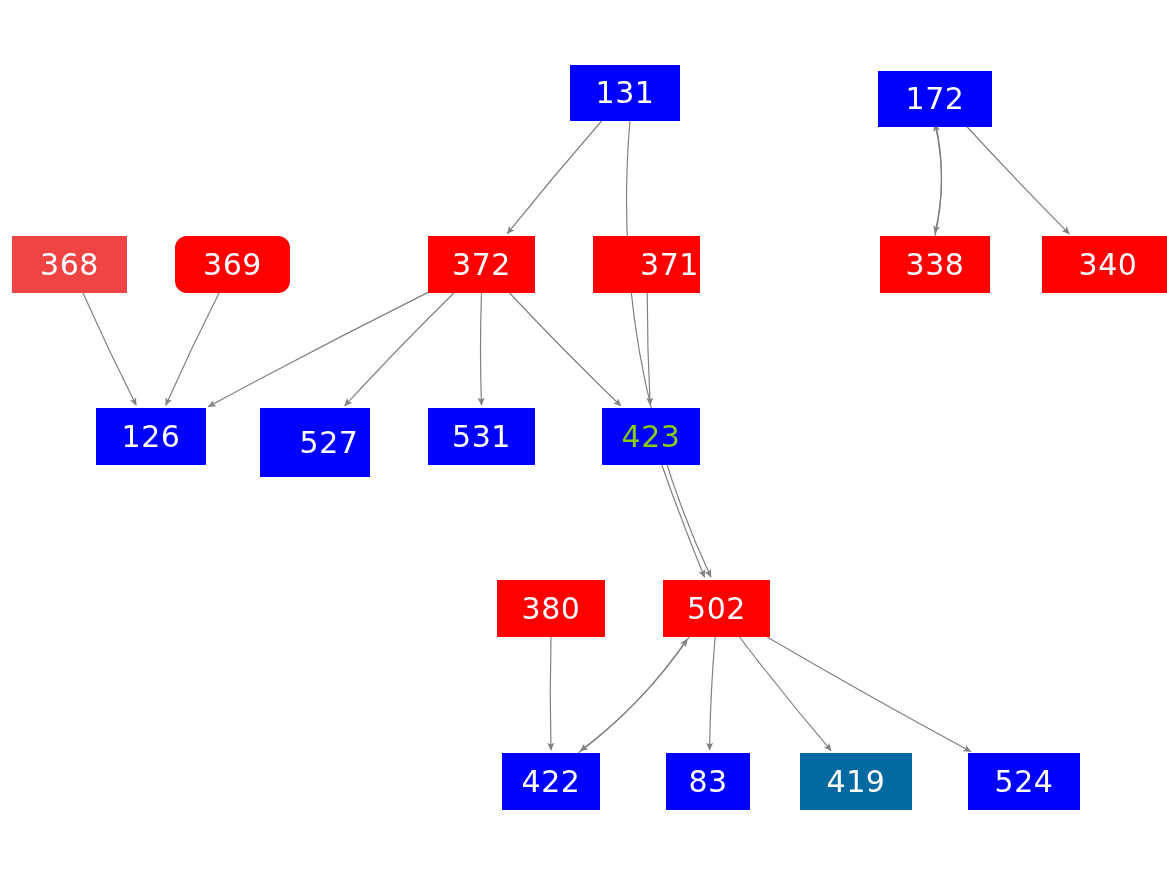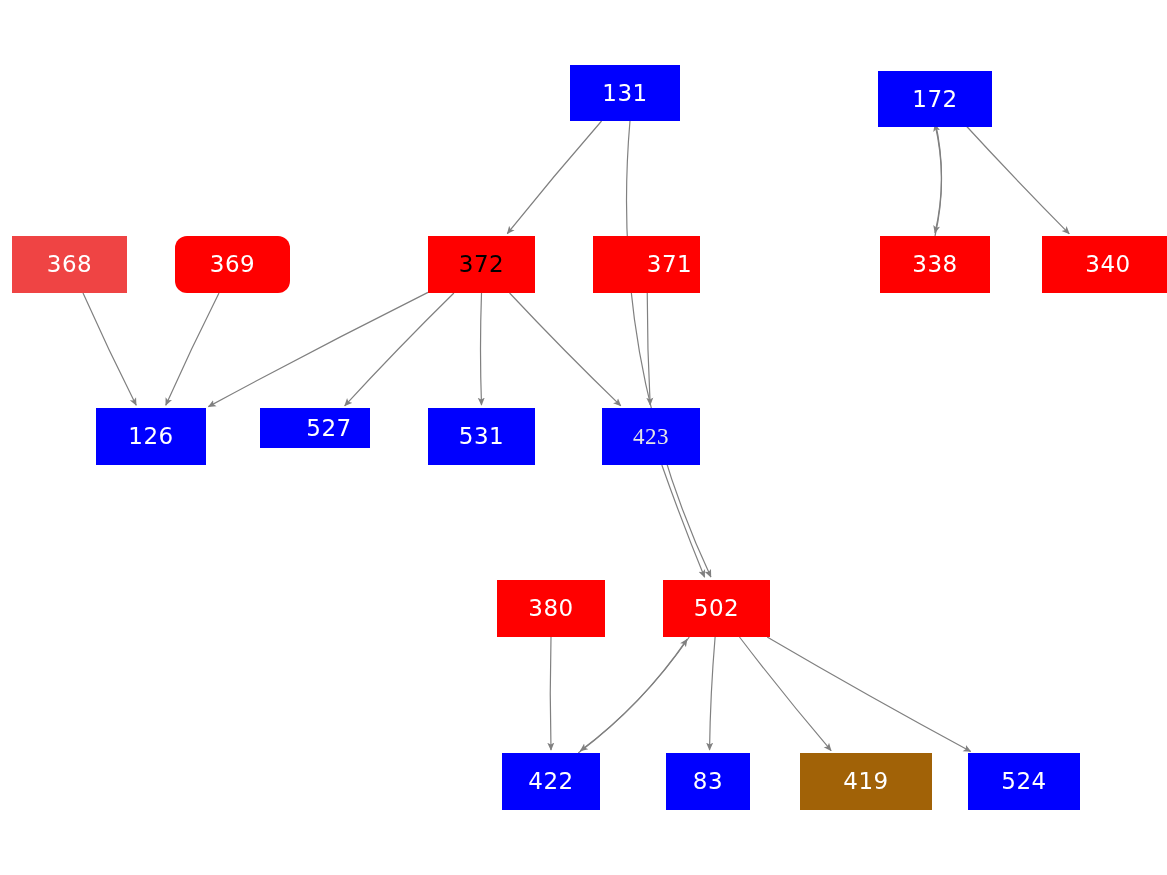"131" .graph-node { font-size: 23px -> 30px }
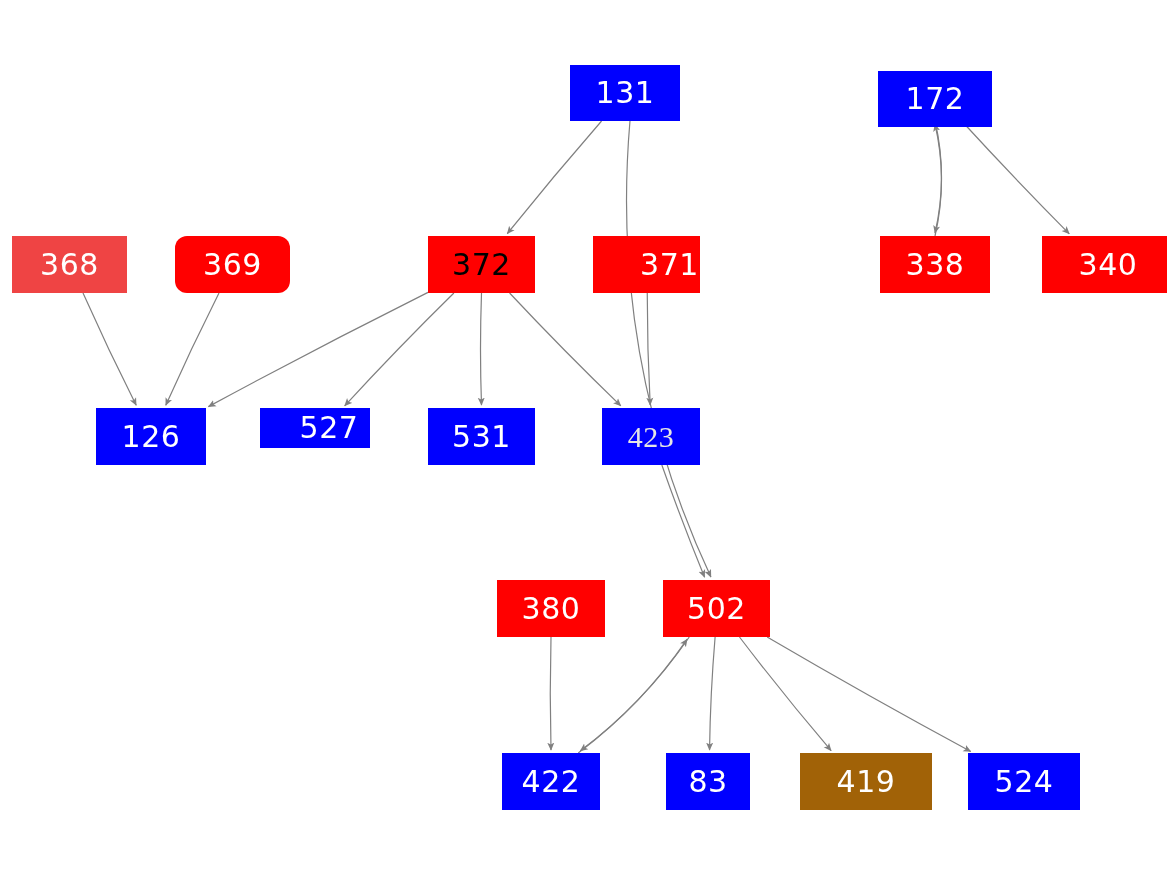"372" span.node-label { color: #000000 -> #ffffff }
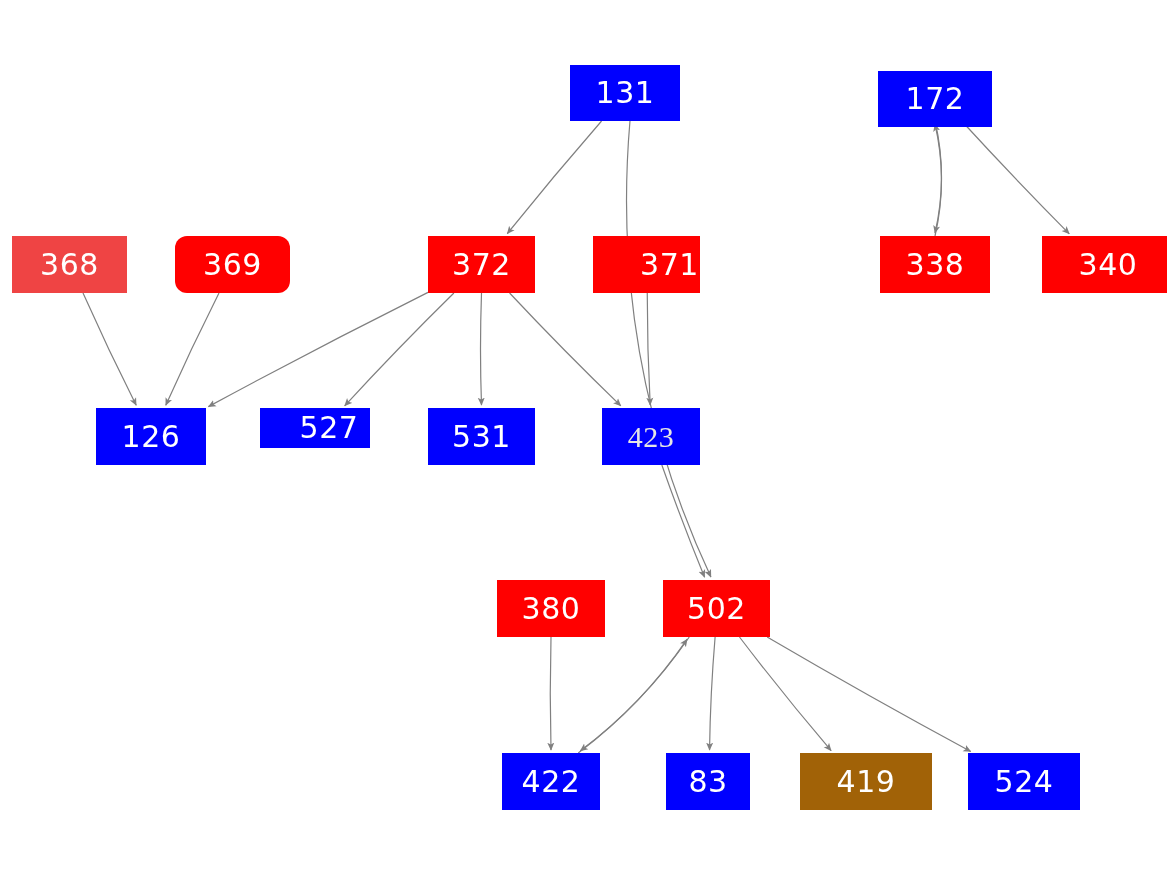"527" div.graph-node { height: 40px -> 69px }
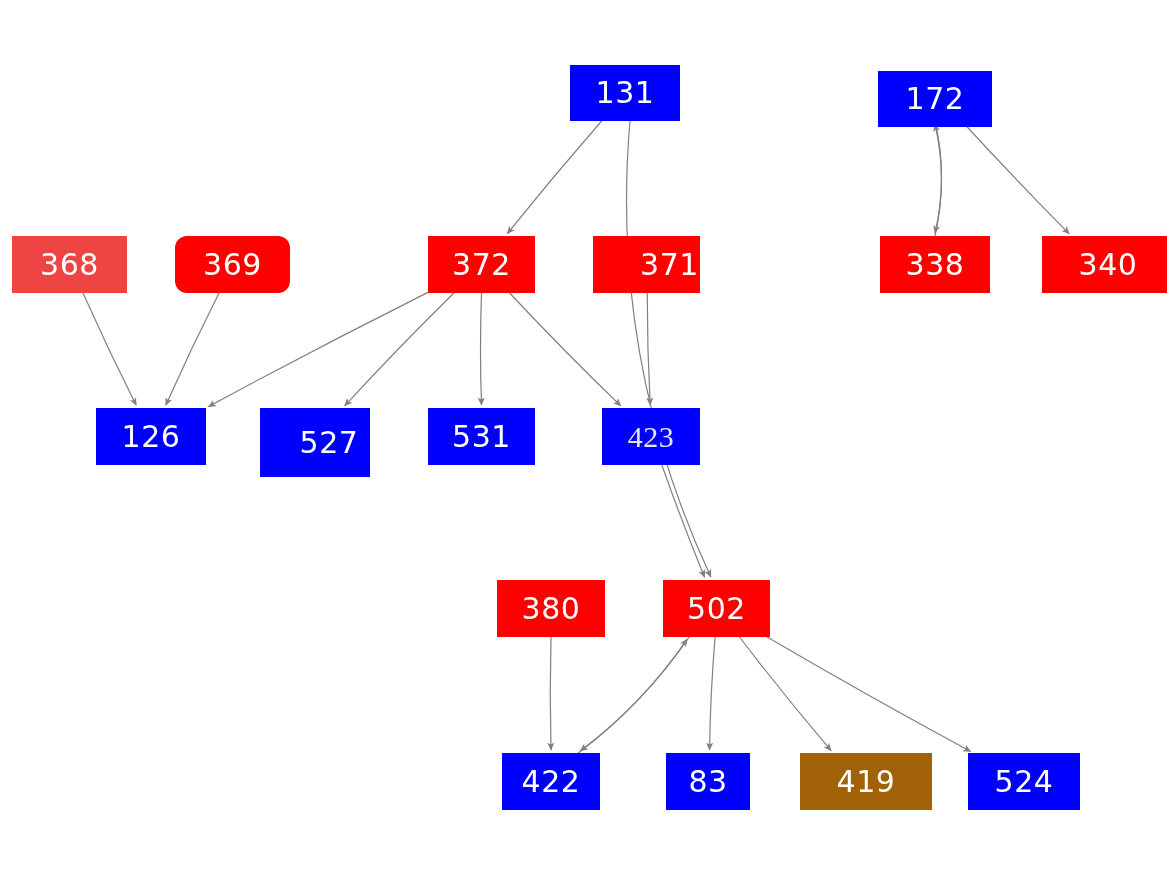"423" span.node-label { color: #e5e5e5 -> #84cc16; font-family: Liberation Serif, serif -> none }
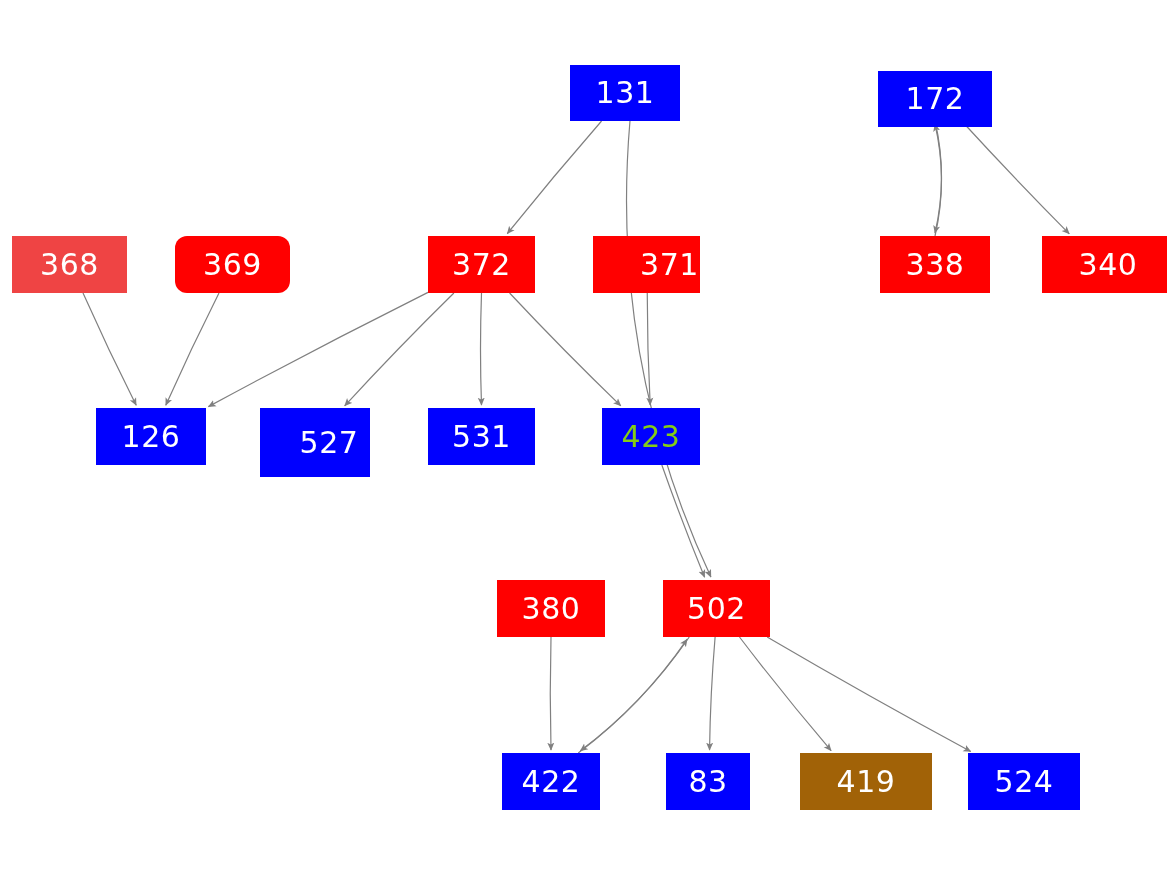"419" div.graph-node { background: #a16207 -> #0369a1; width: 132px -> 112px }
